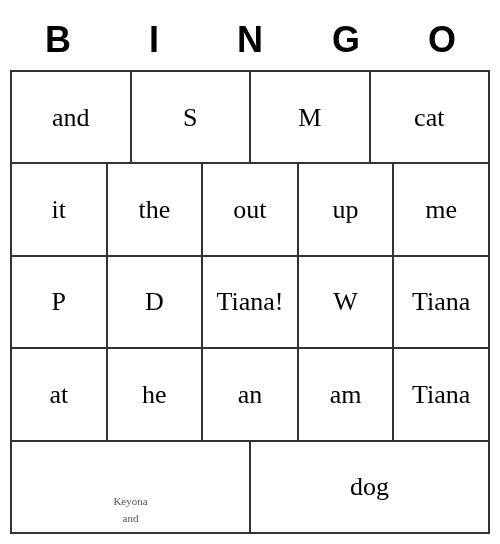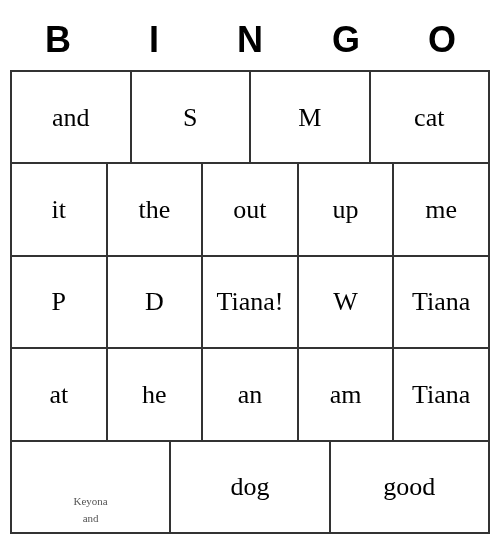"good" div.bingo-cell { html: <div> <span>good</span> </div> -> none }
